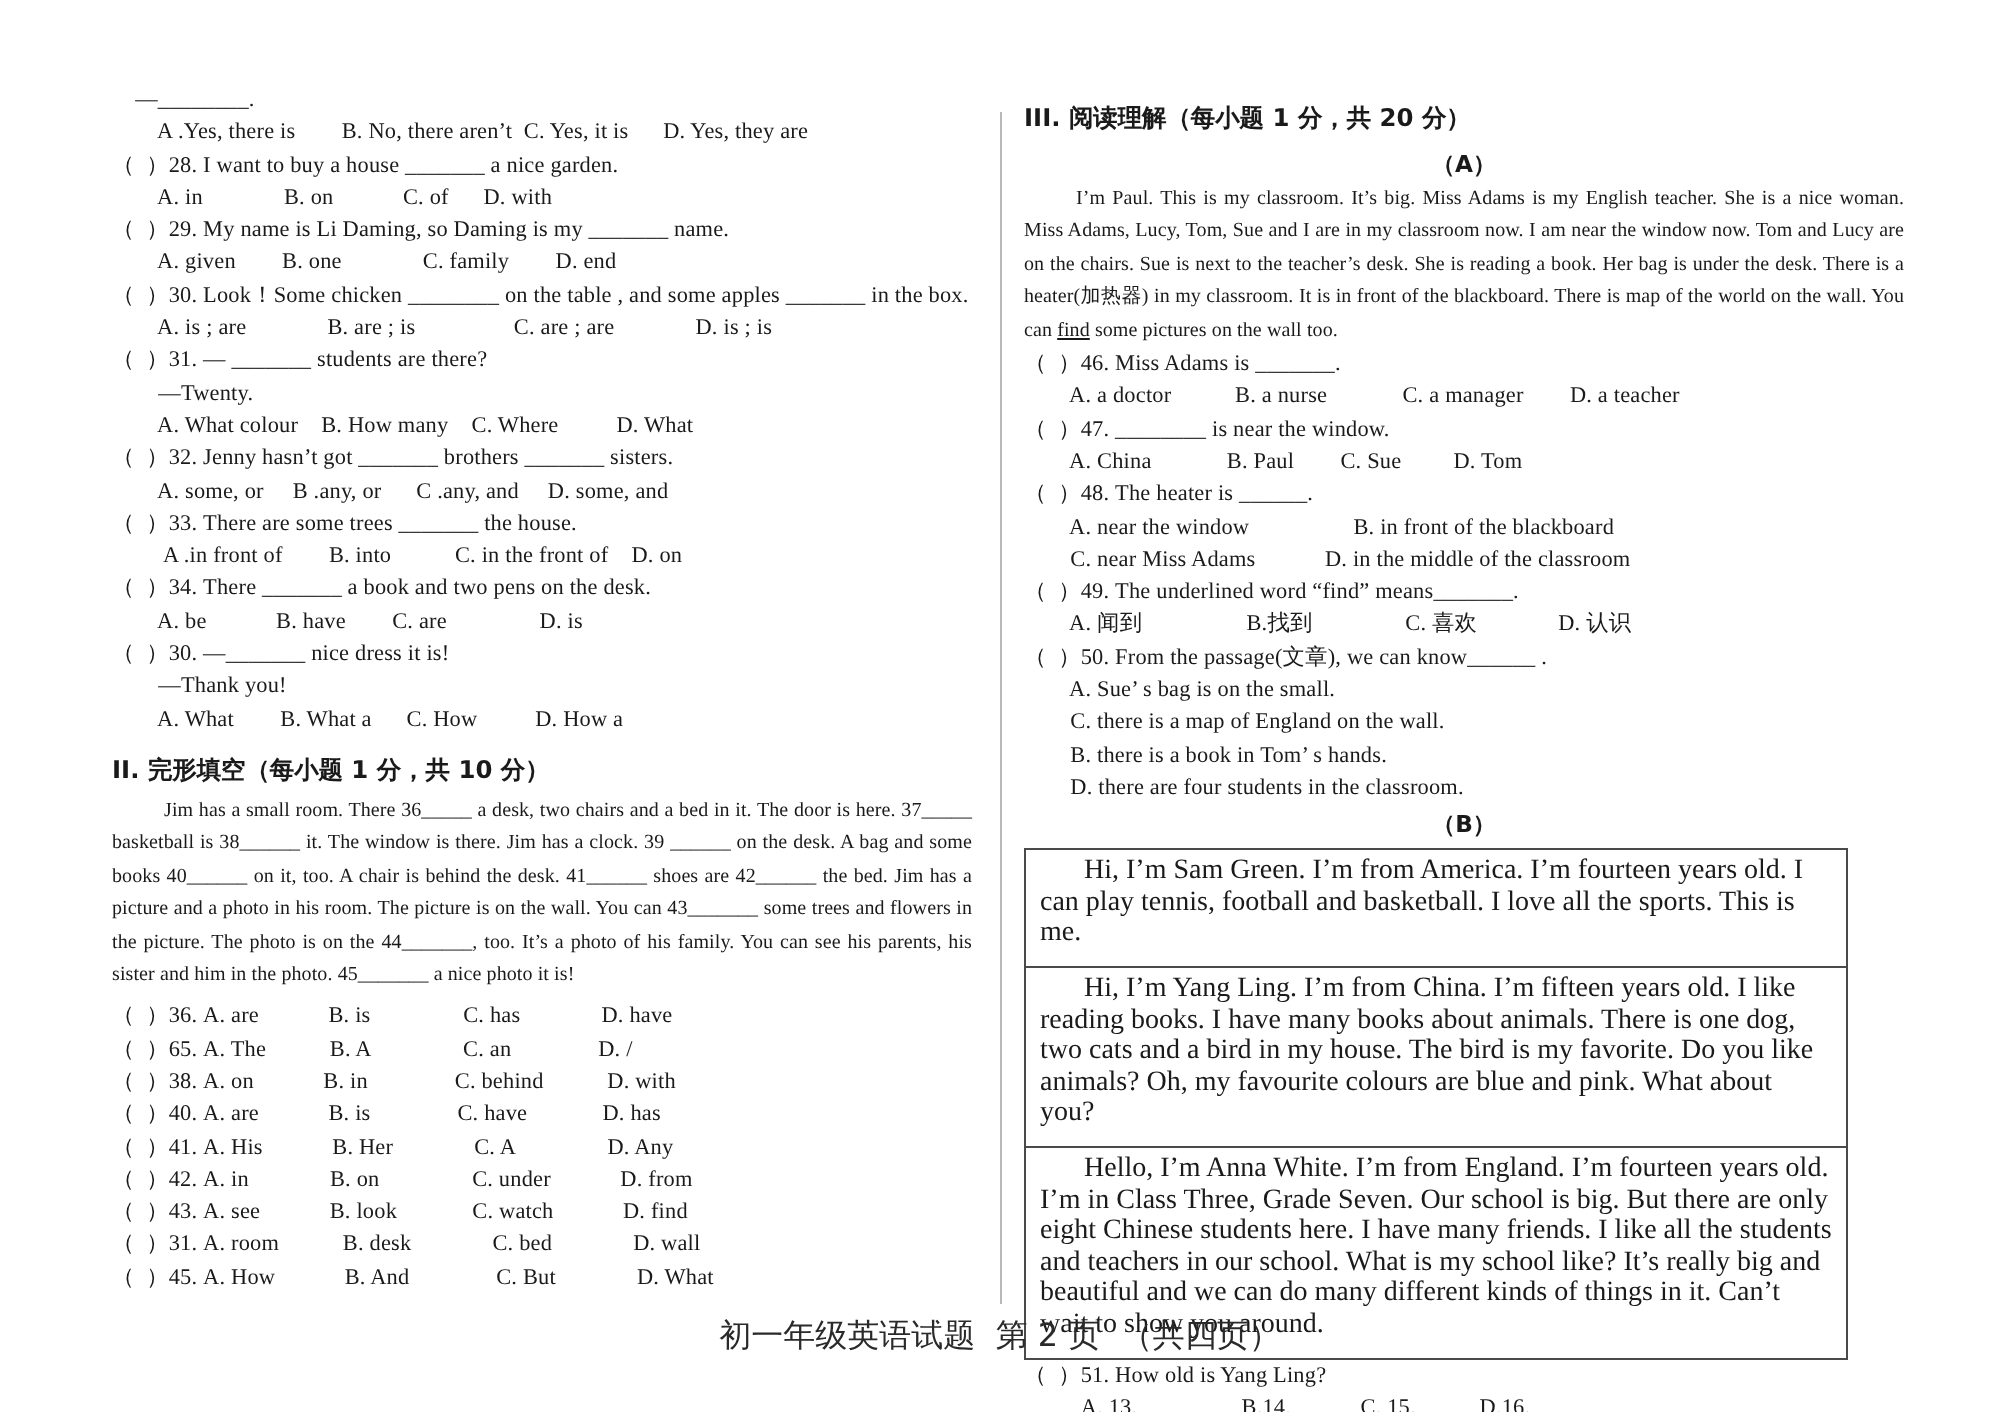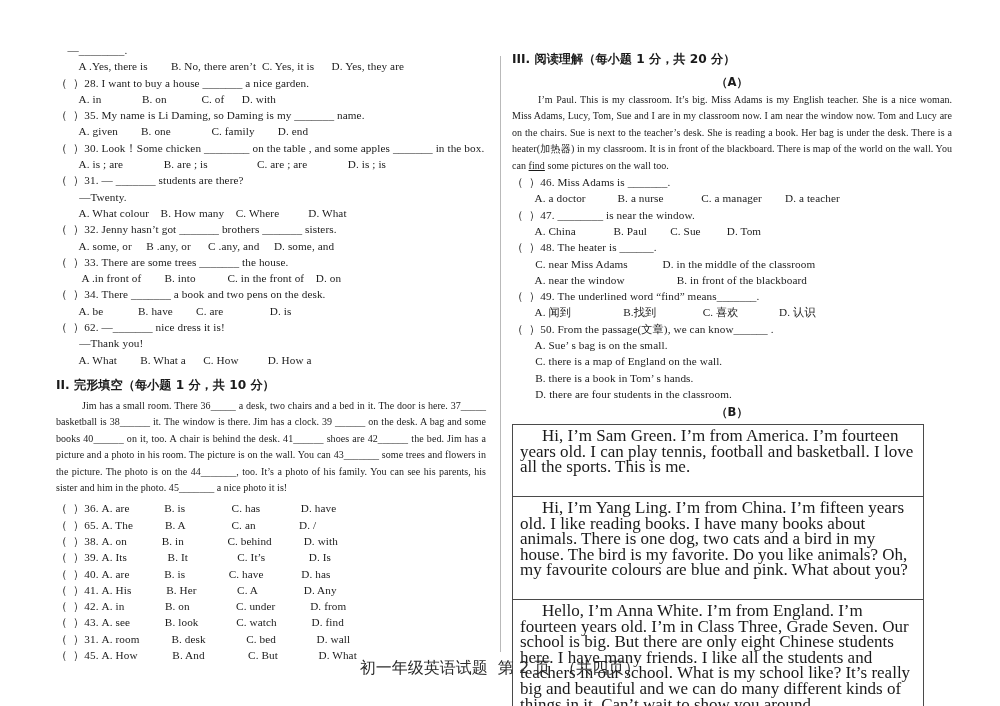"（ ）35. My name is" div.ln { text: 35 -> 29 }
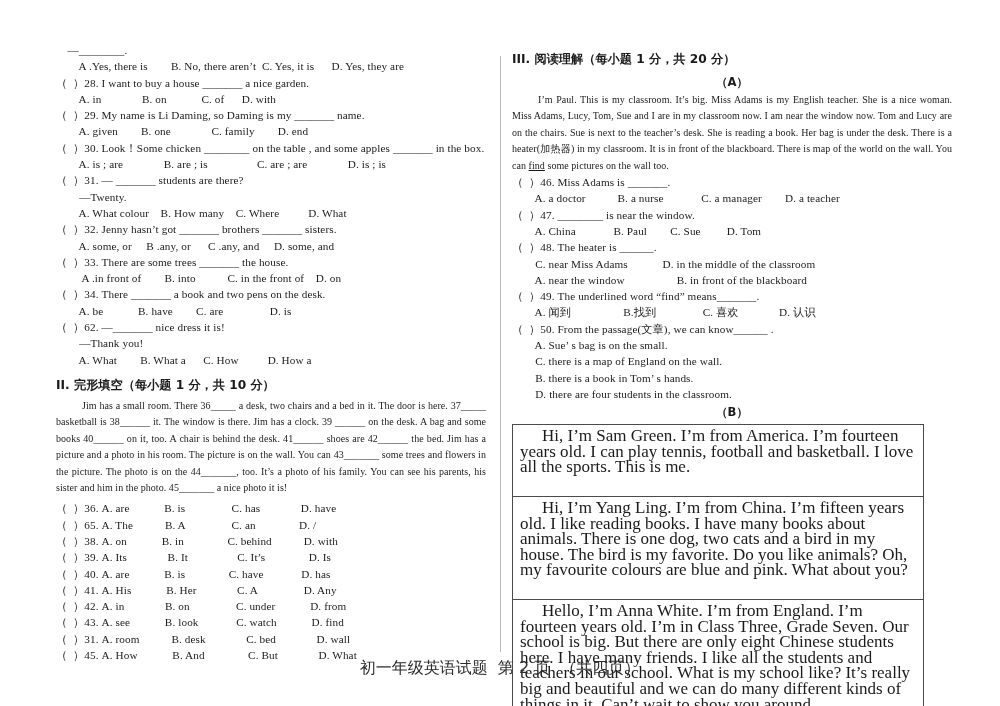"C. near Miss Adams D." div.ln { order: before "A. near the window B." -> after "A. near the window B." }
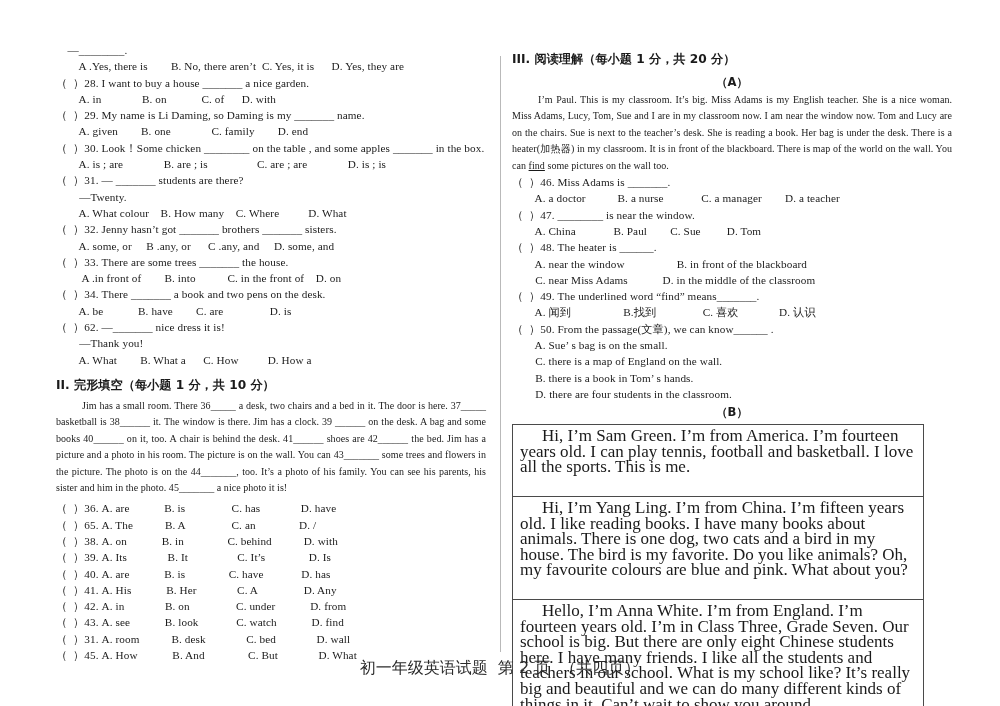"（ ）62. —_______ nice dress" div.ln { text: 62 -> 30 }
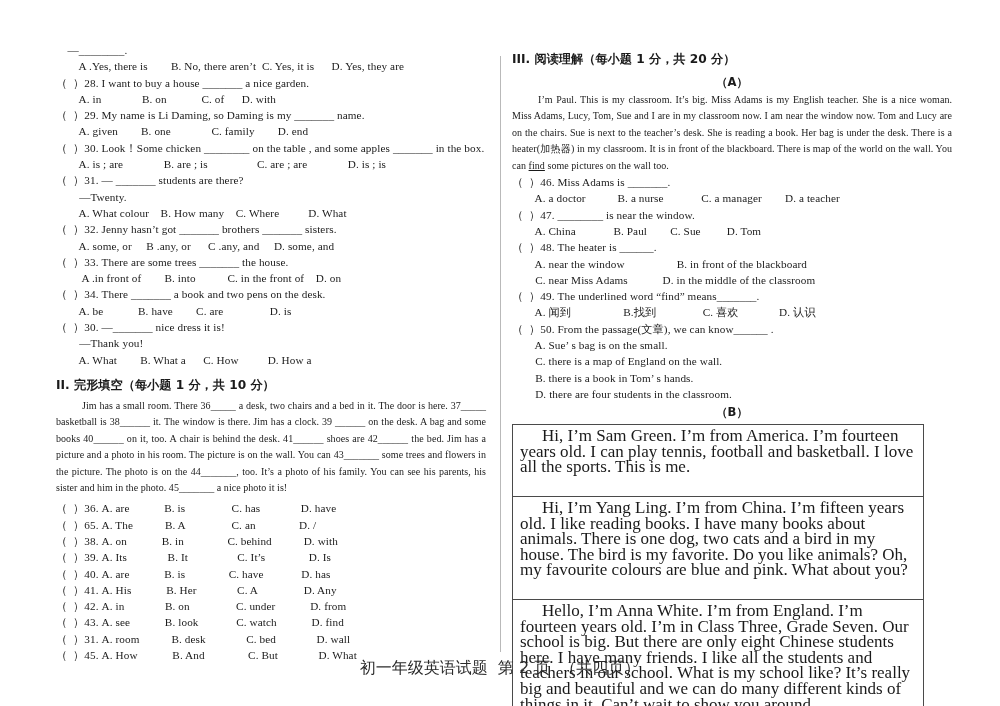"Hi, I’m Sam Green. I’m" .box-cell { font-size: 17px -> 14px; padding: 3px 7px 21px 7px -> 3px 7px 8px 7px }
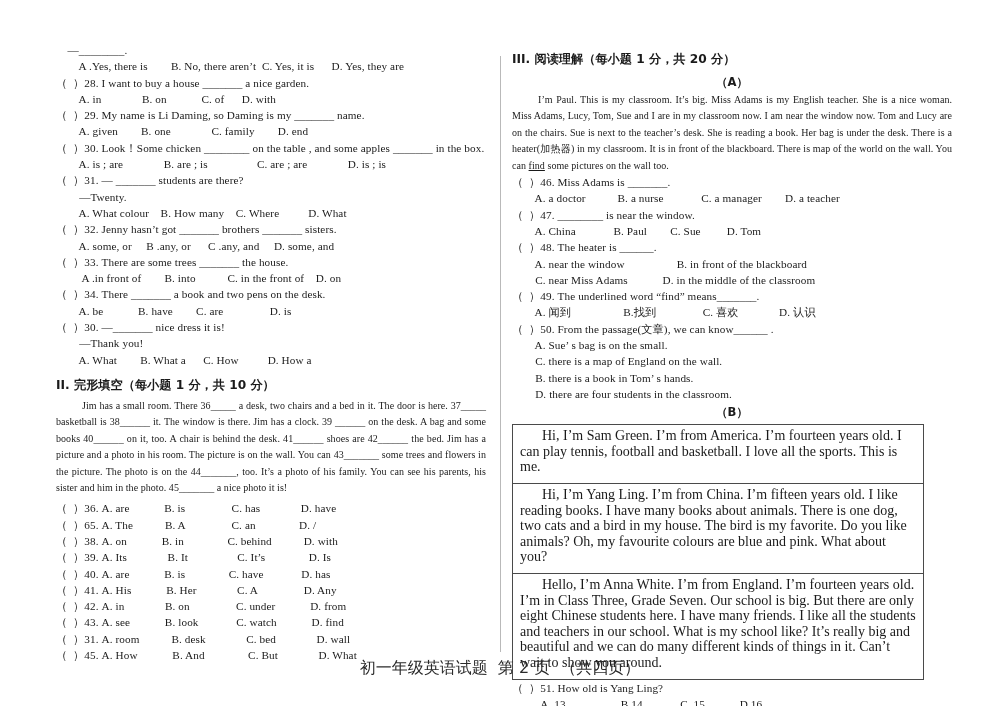"（ ）39. A. Its B." div.ln { html: <div>（ ）39. A. Its B. It C. It’s D. Is</div> -> none }
